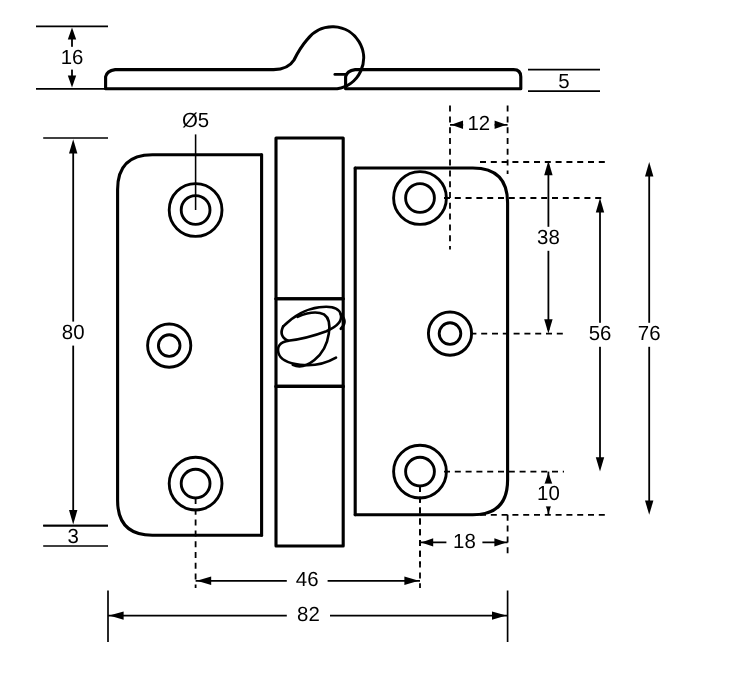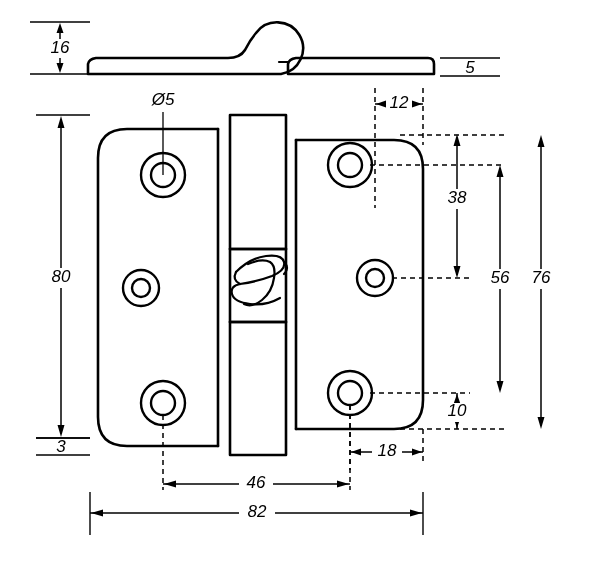"16" #drawing-root { font-style: italic -> none }
